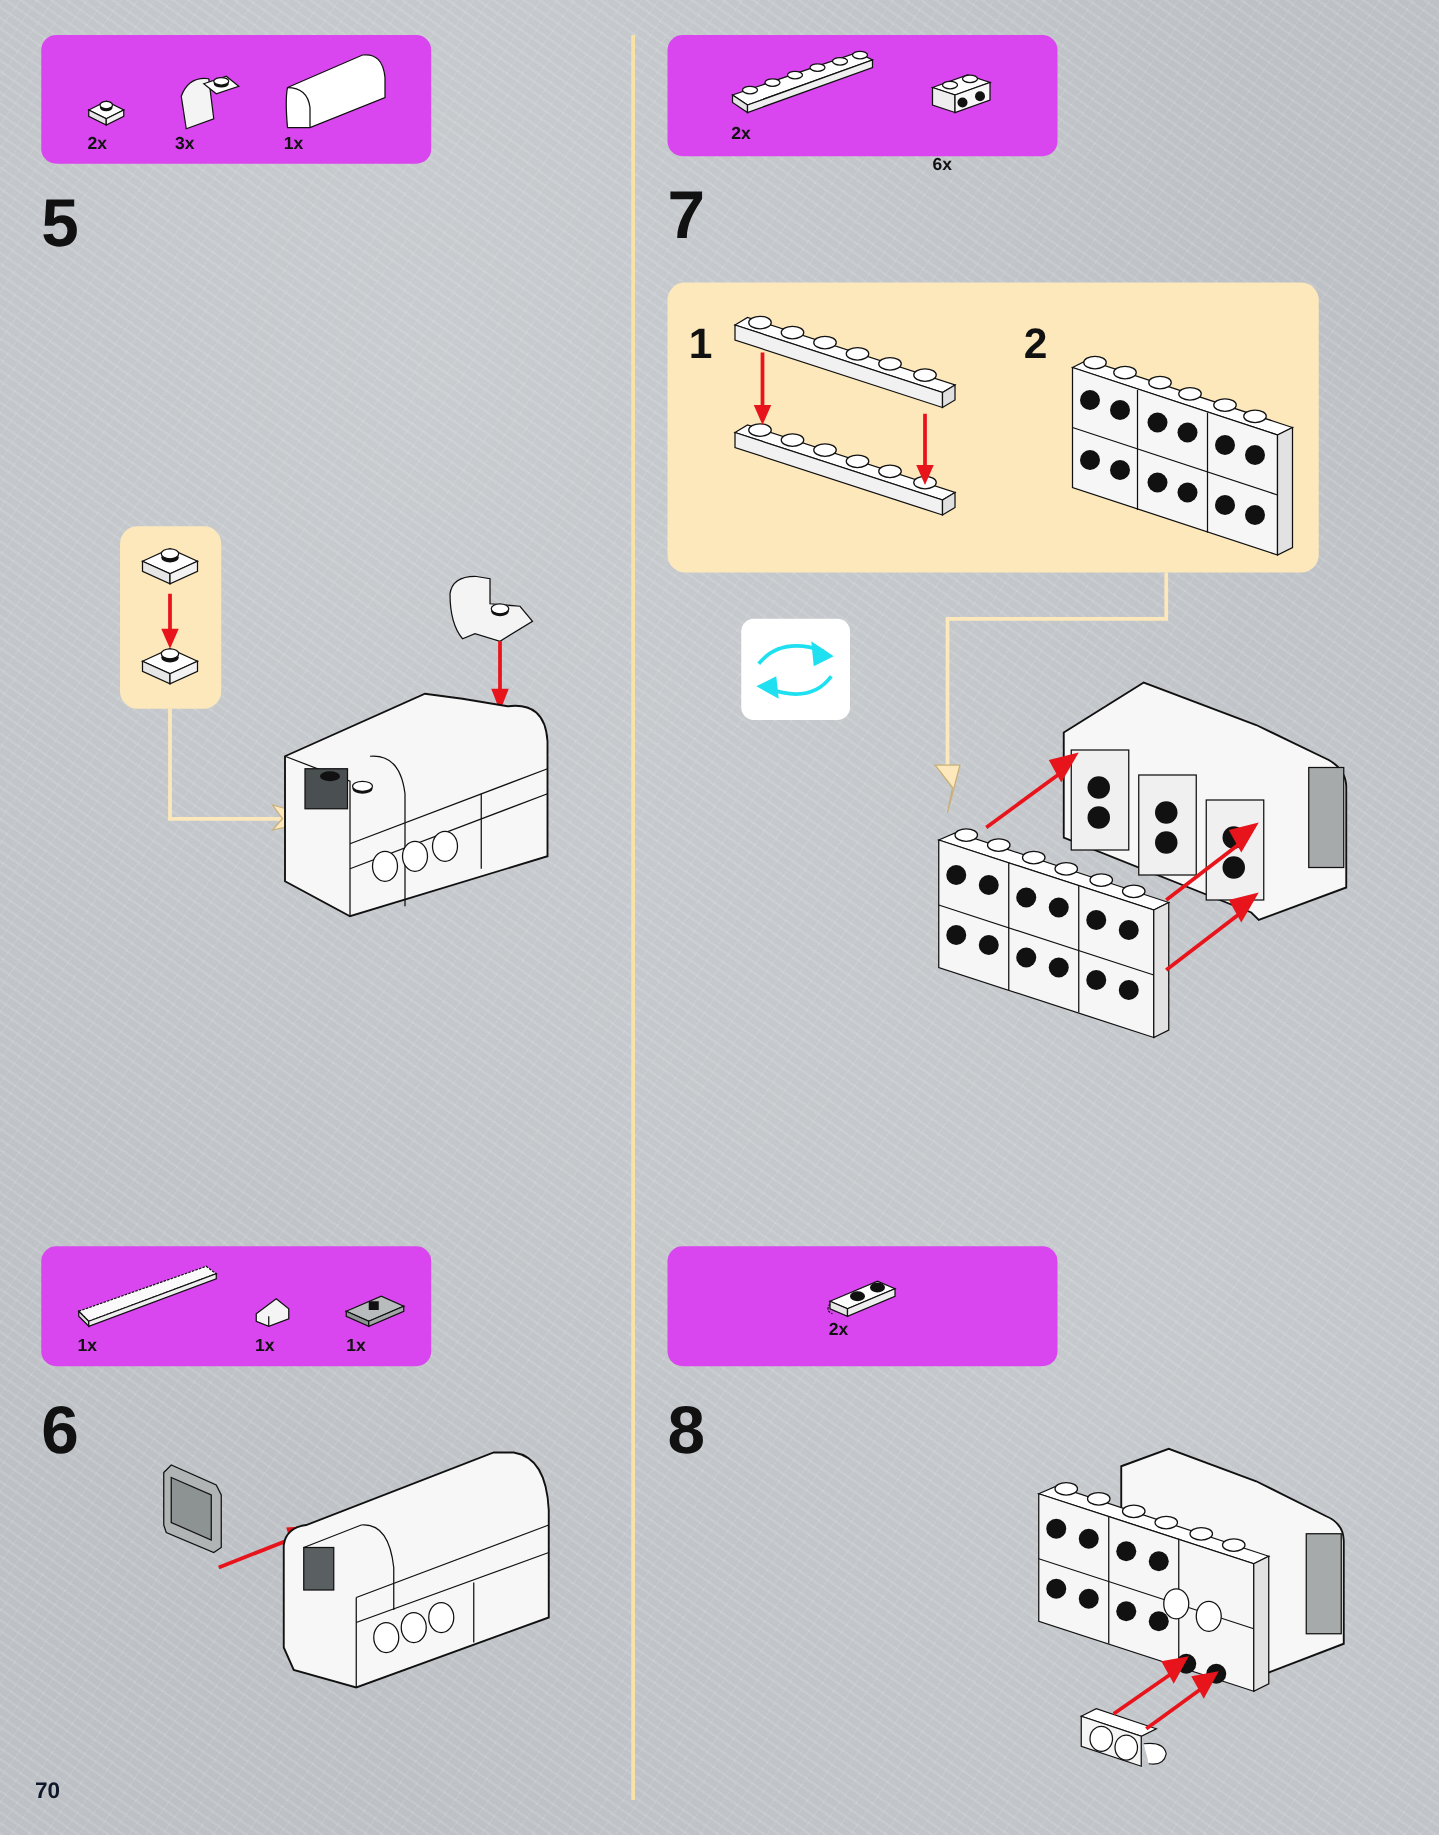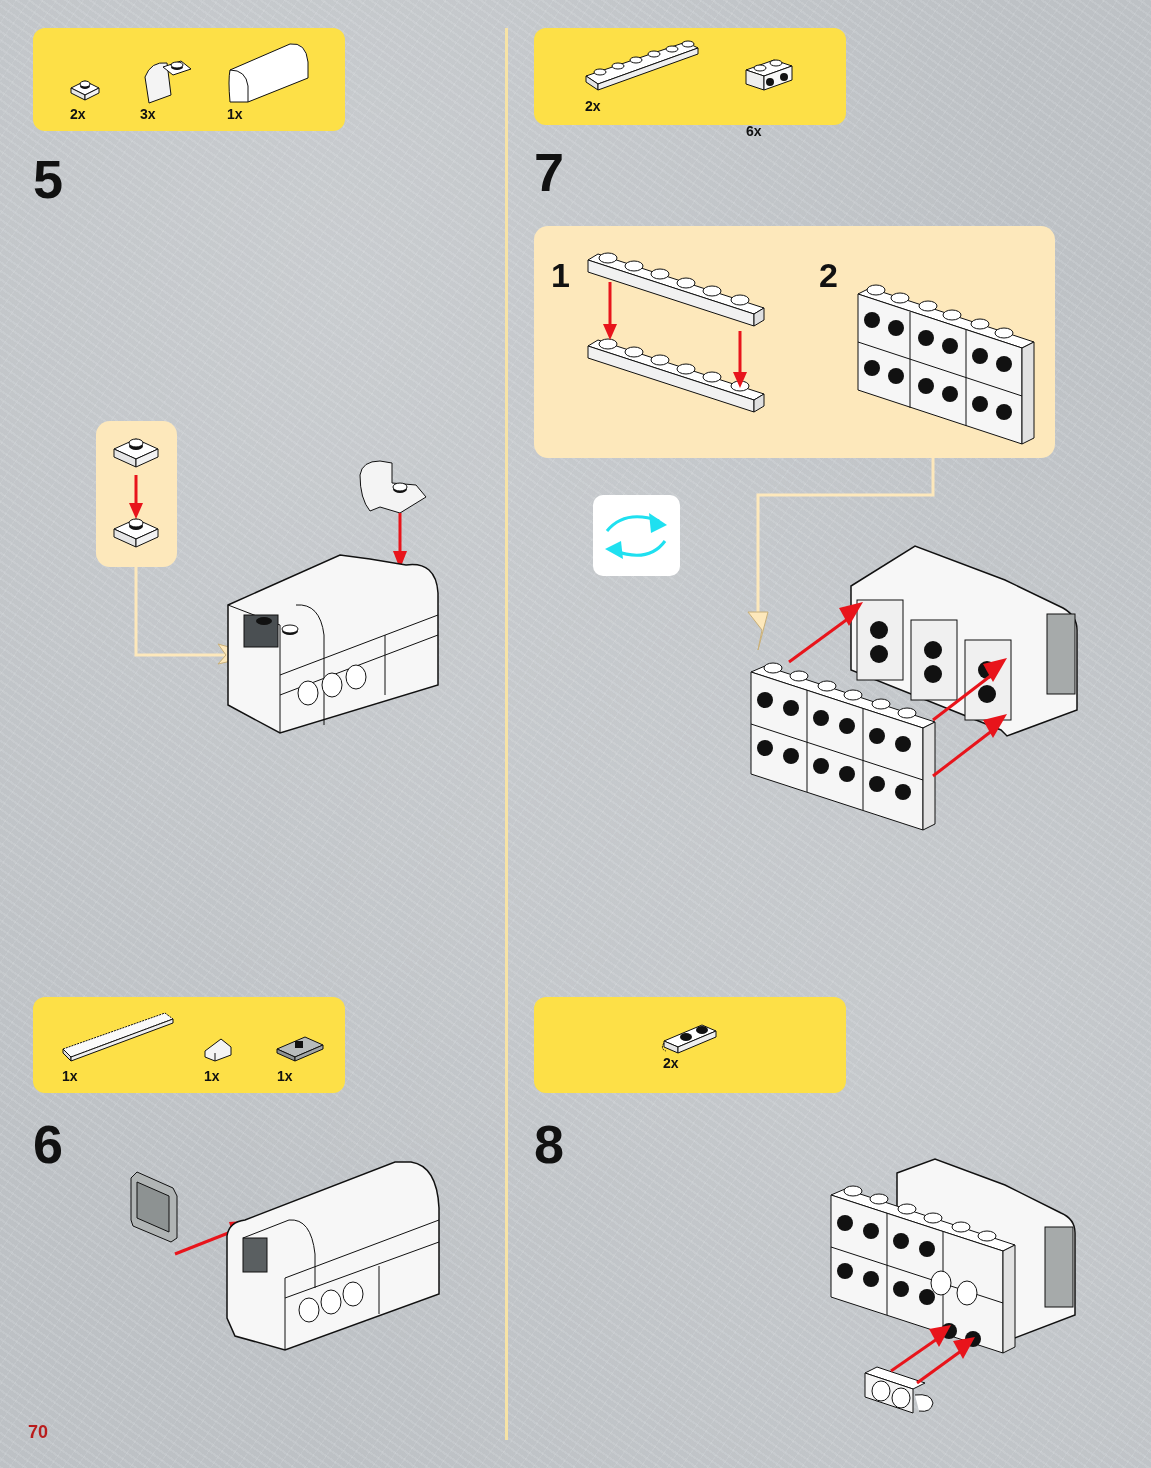"2x" .parts-box { background: #fde047 -> #d946ef }
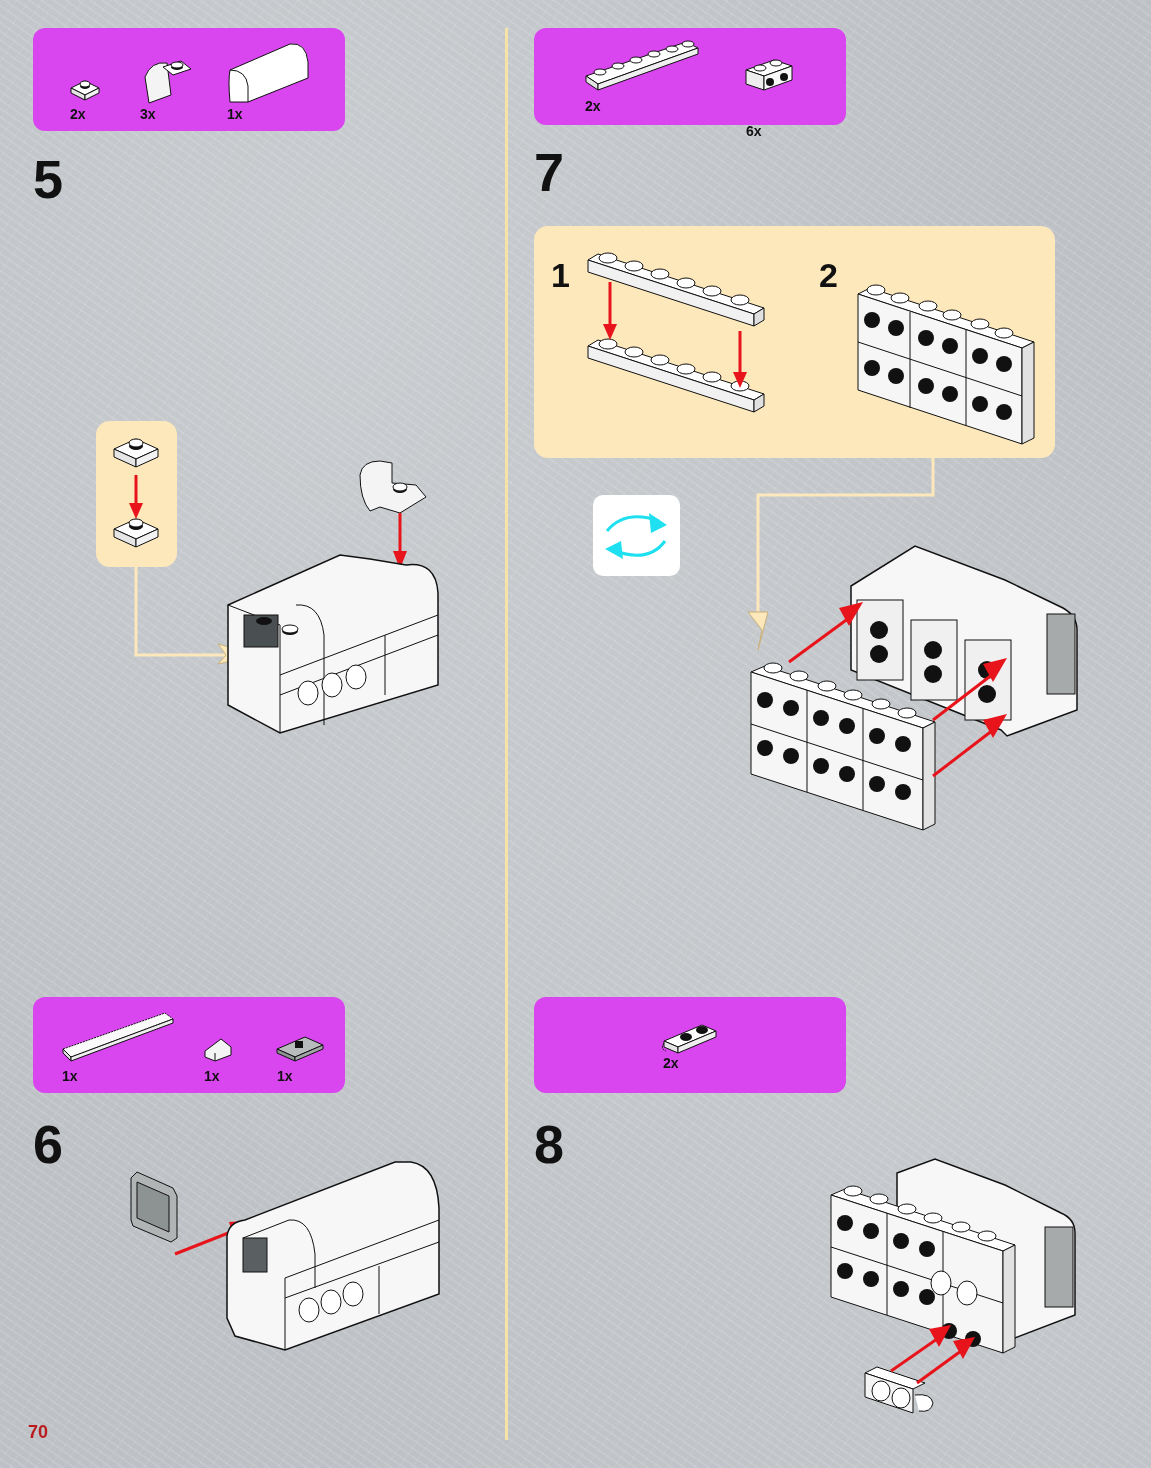"70" .page-num { color: #b91c1c -> #0f172a }
